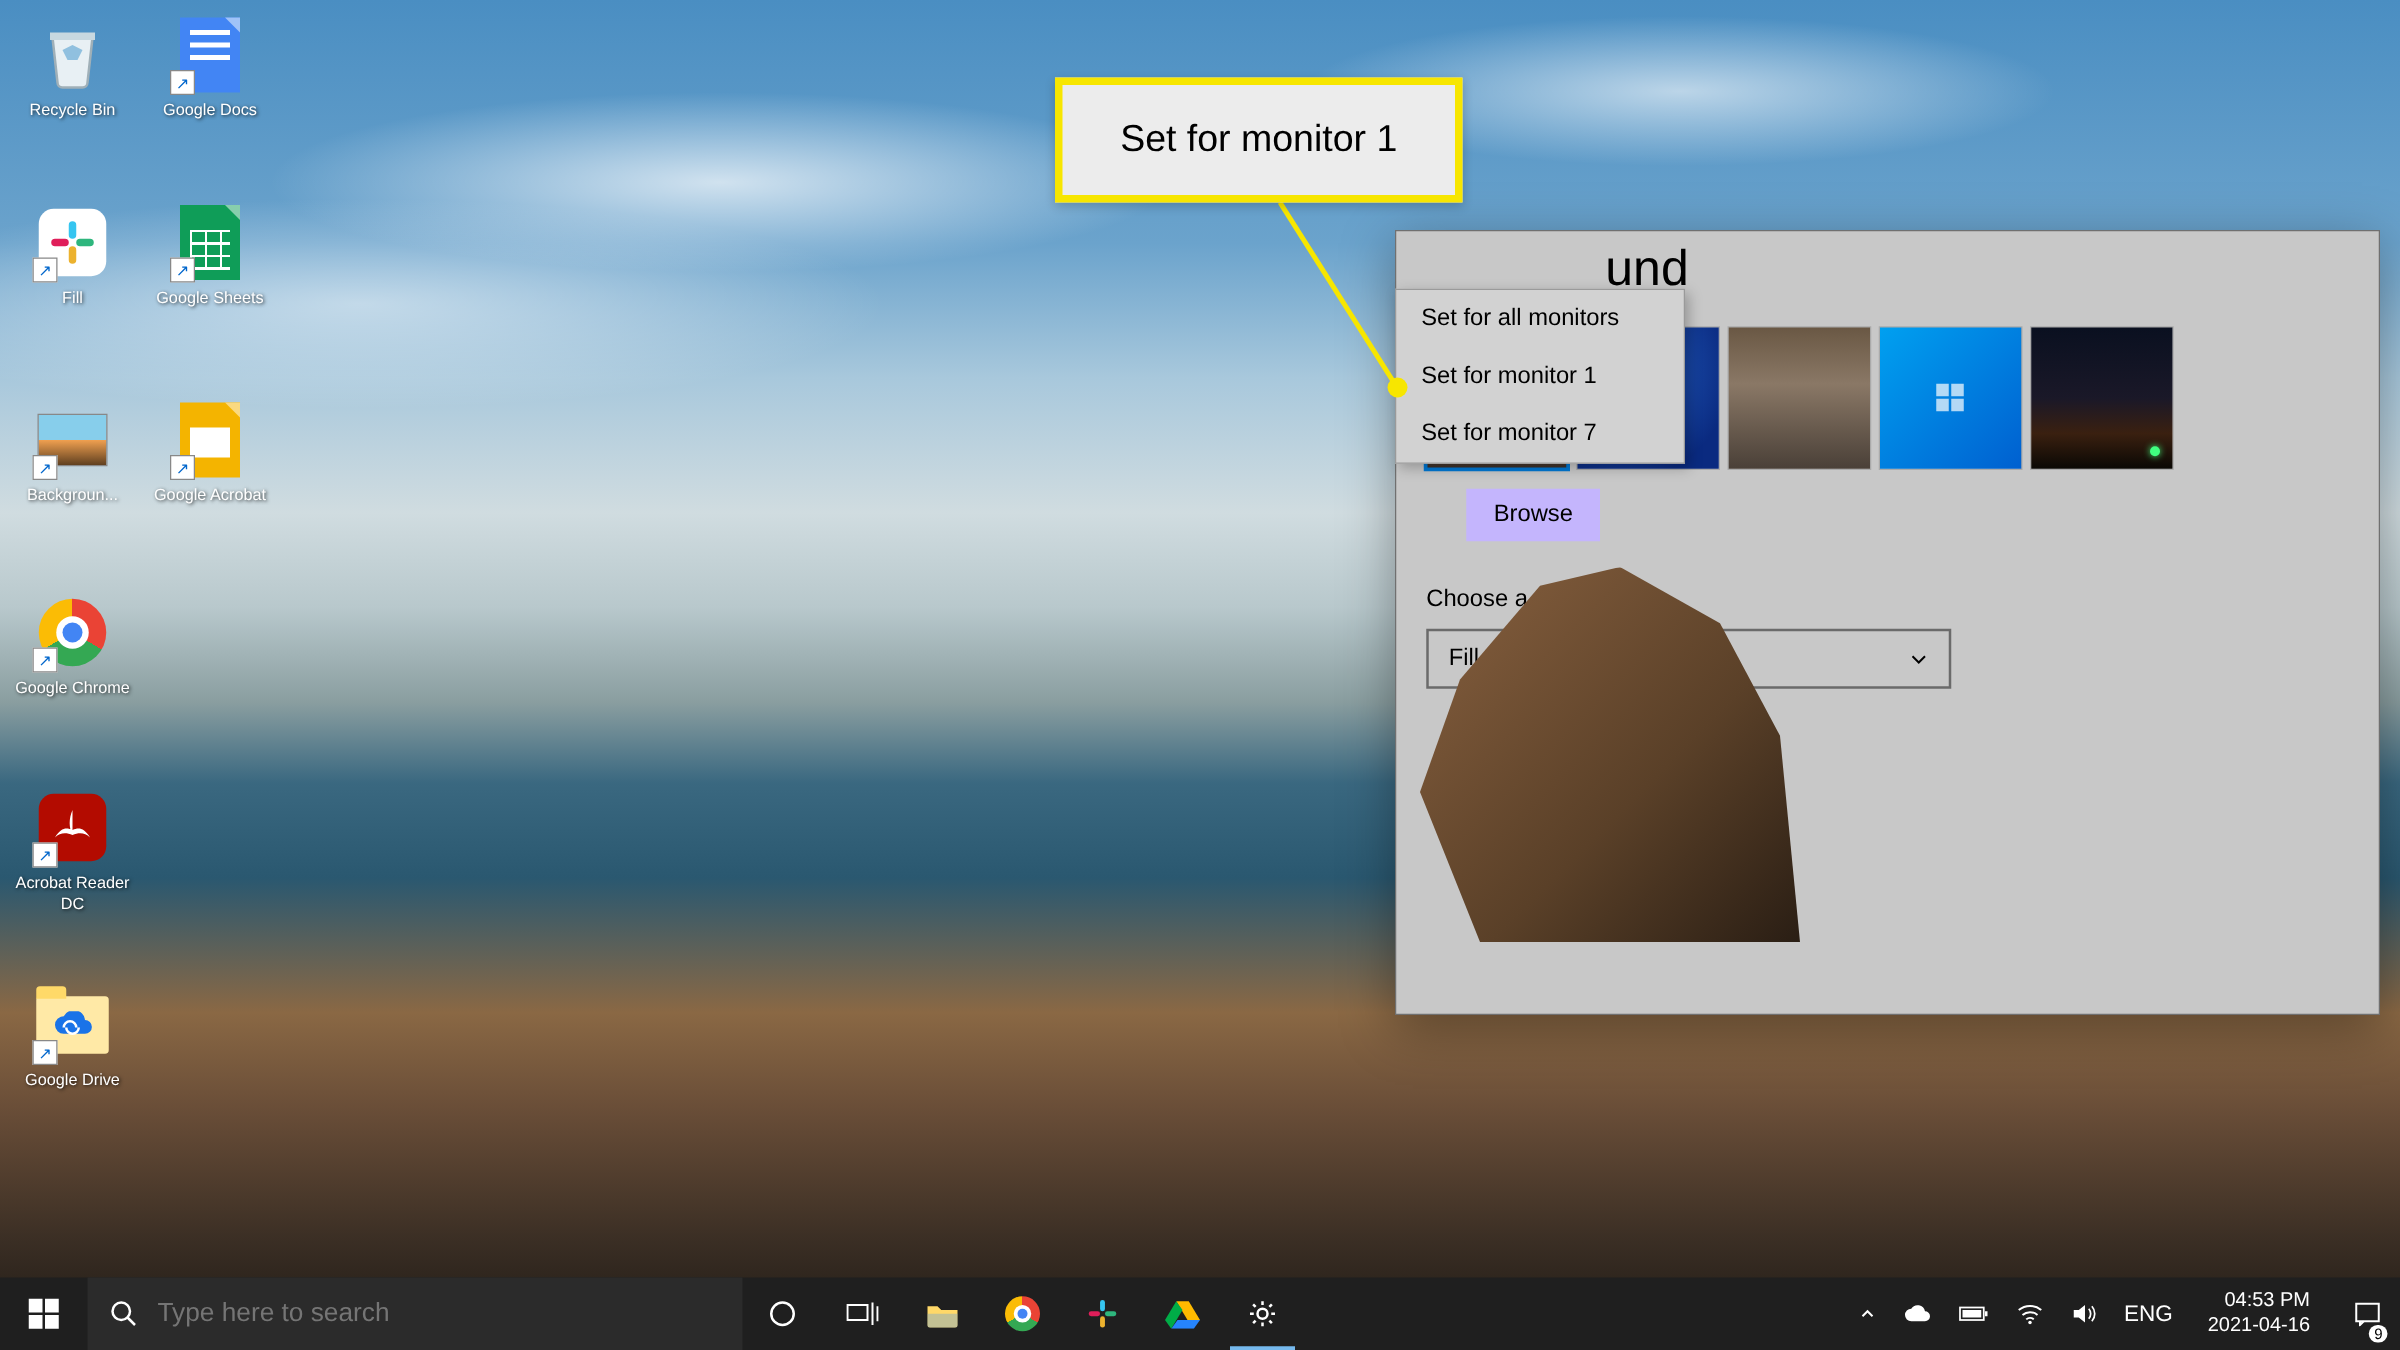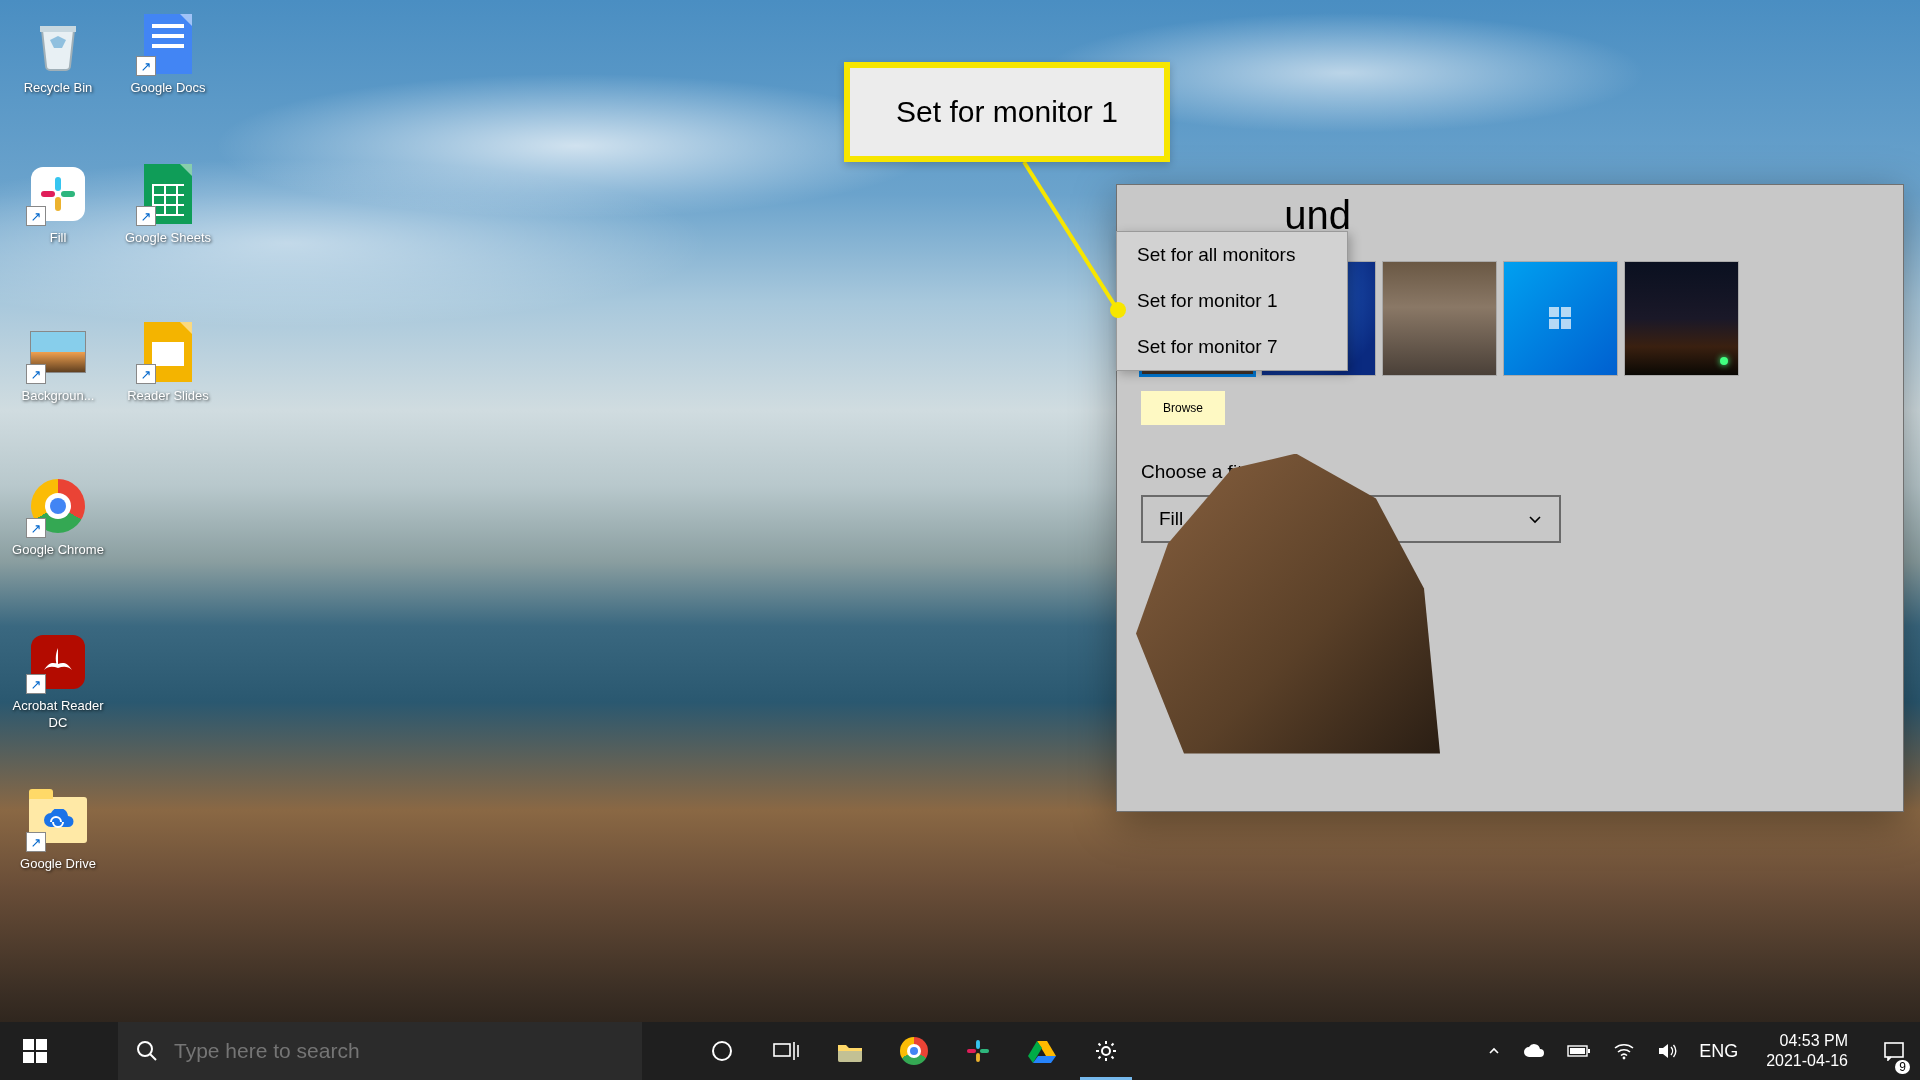"Reader Slides" div.label { text: Reader Slides -> Google Acrobat }
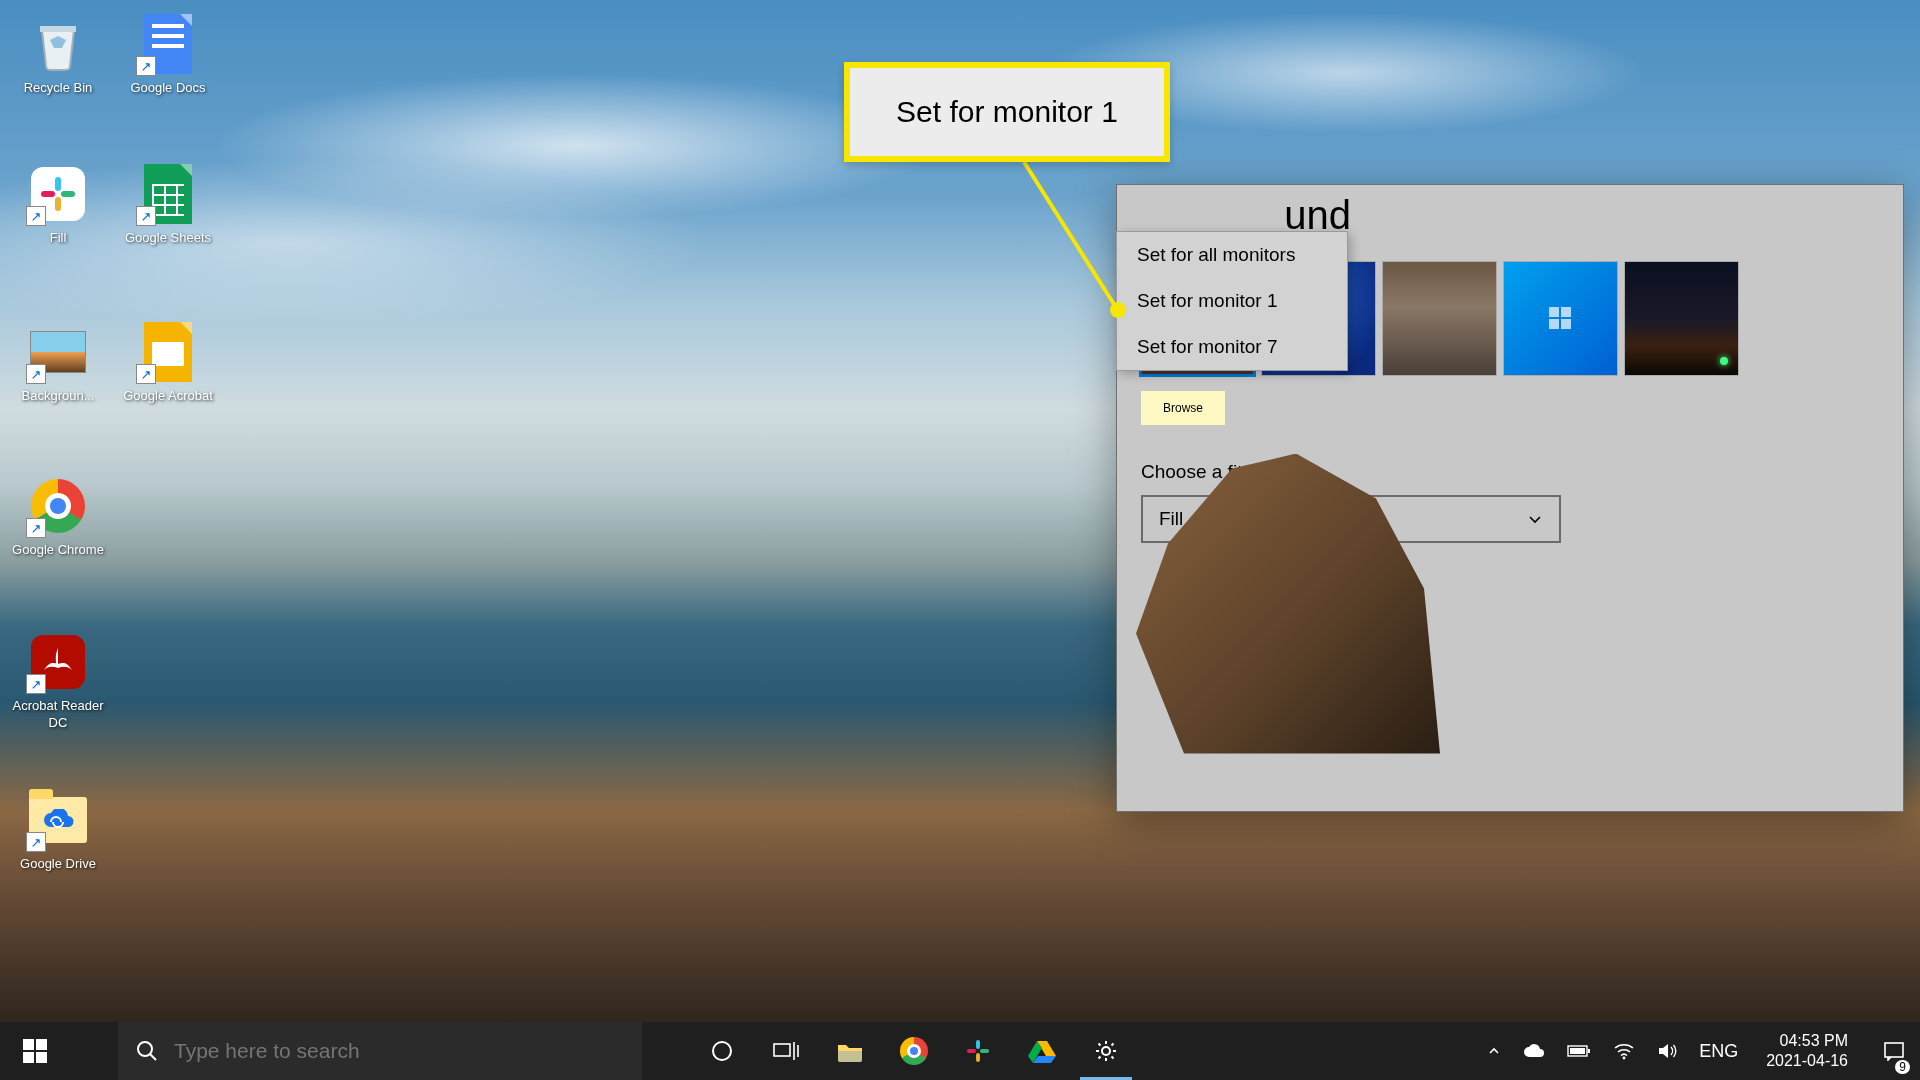"Browse" .browse-btn { background: #fef9c3 -> #c4b5fd; font-size: 12px -> 19px; margin-left: none -> 32px }
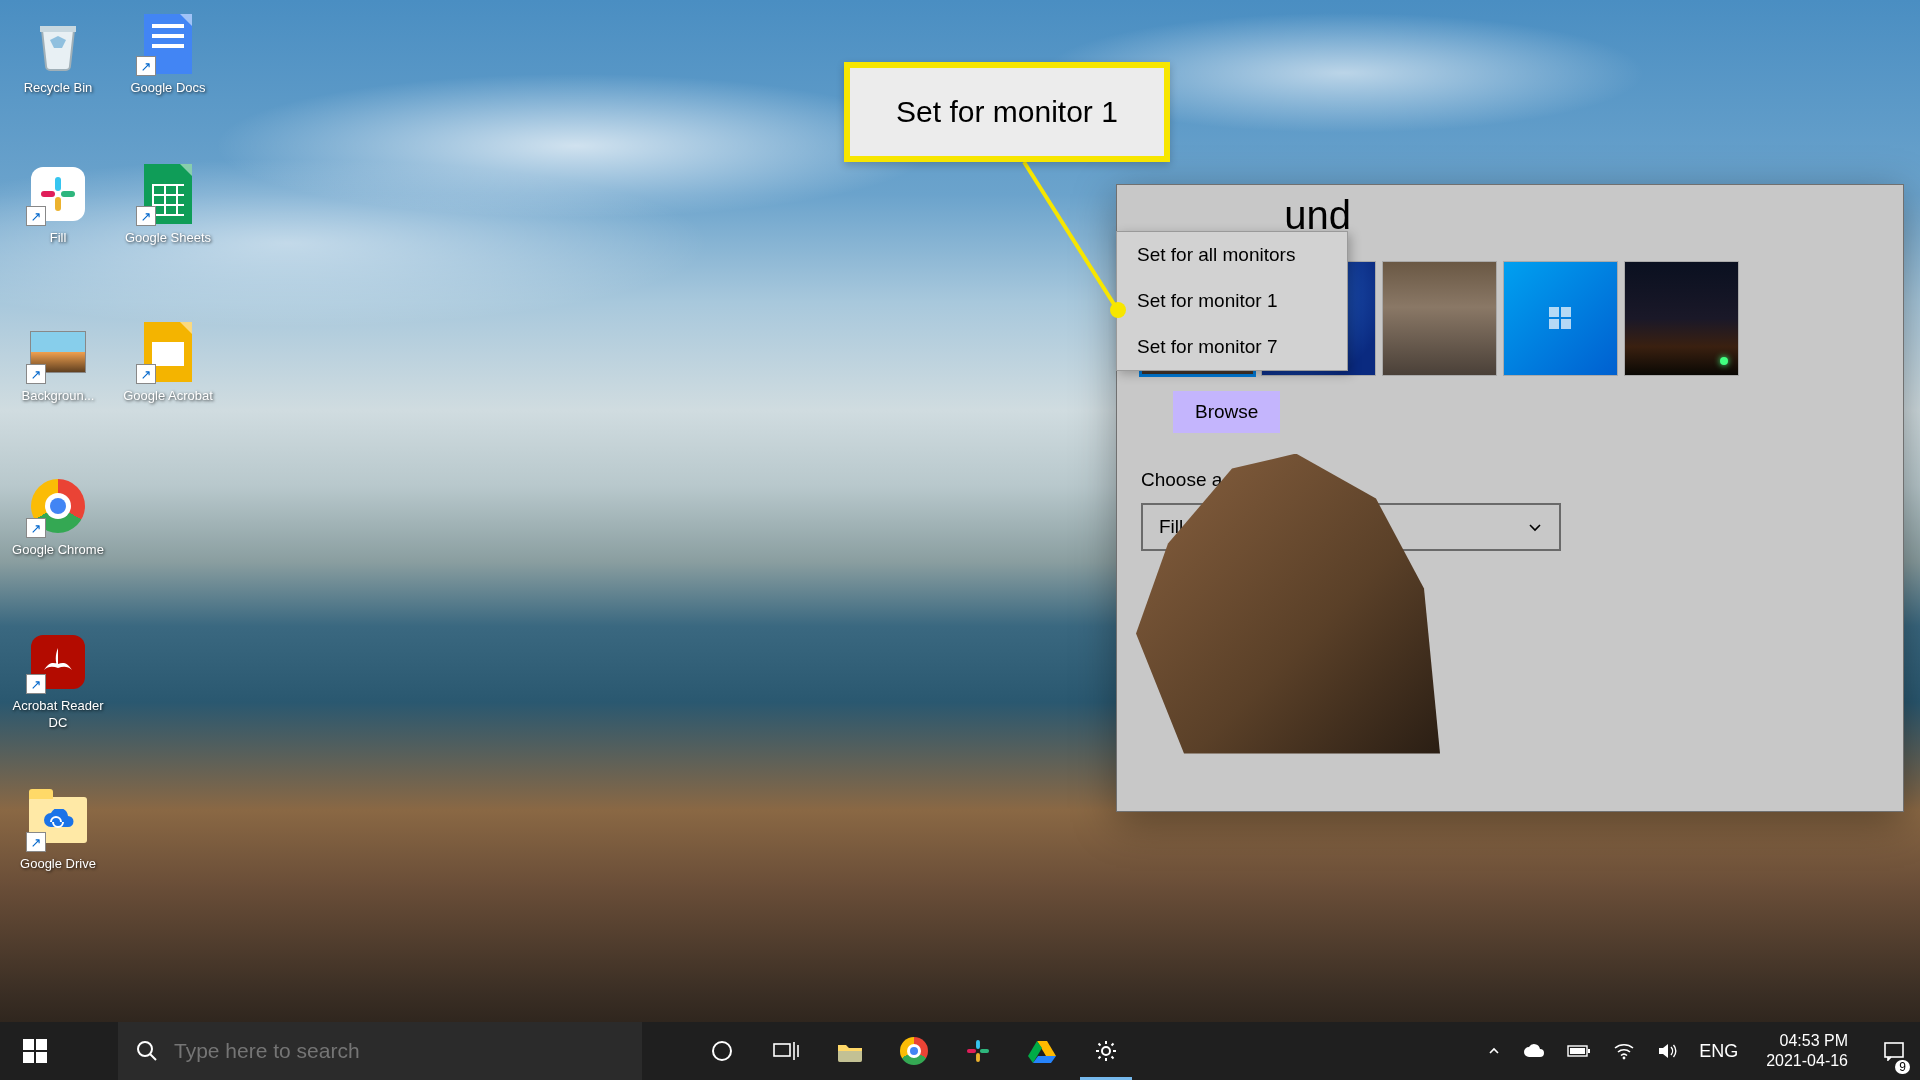"Type here to search" .taskbar { gap: 48px -> none }
